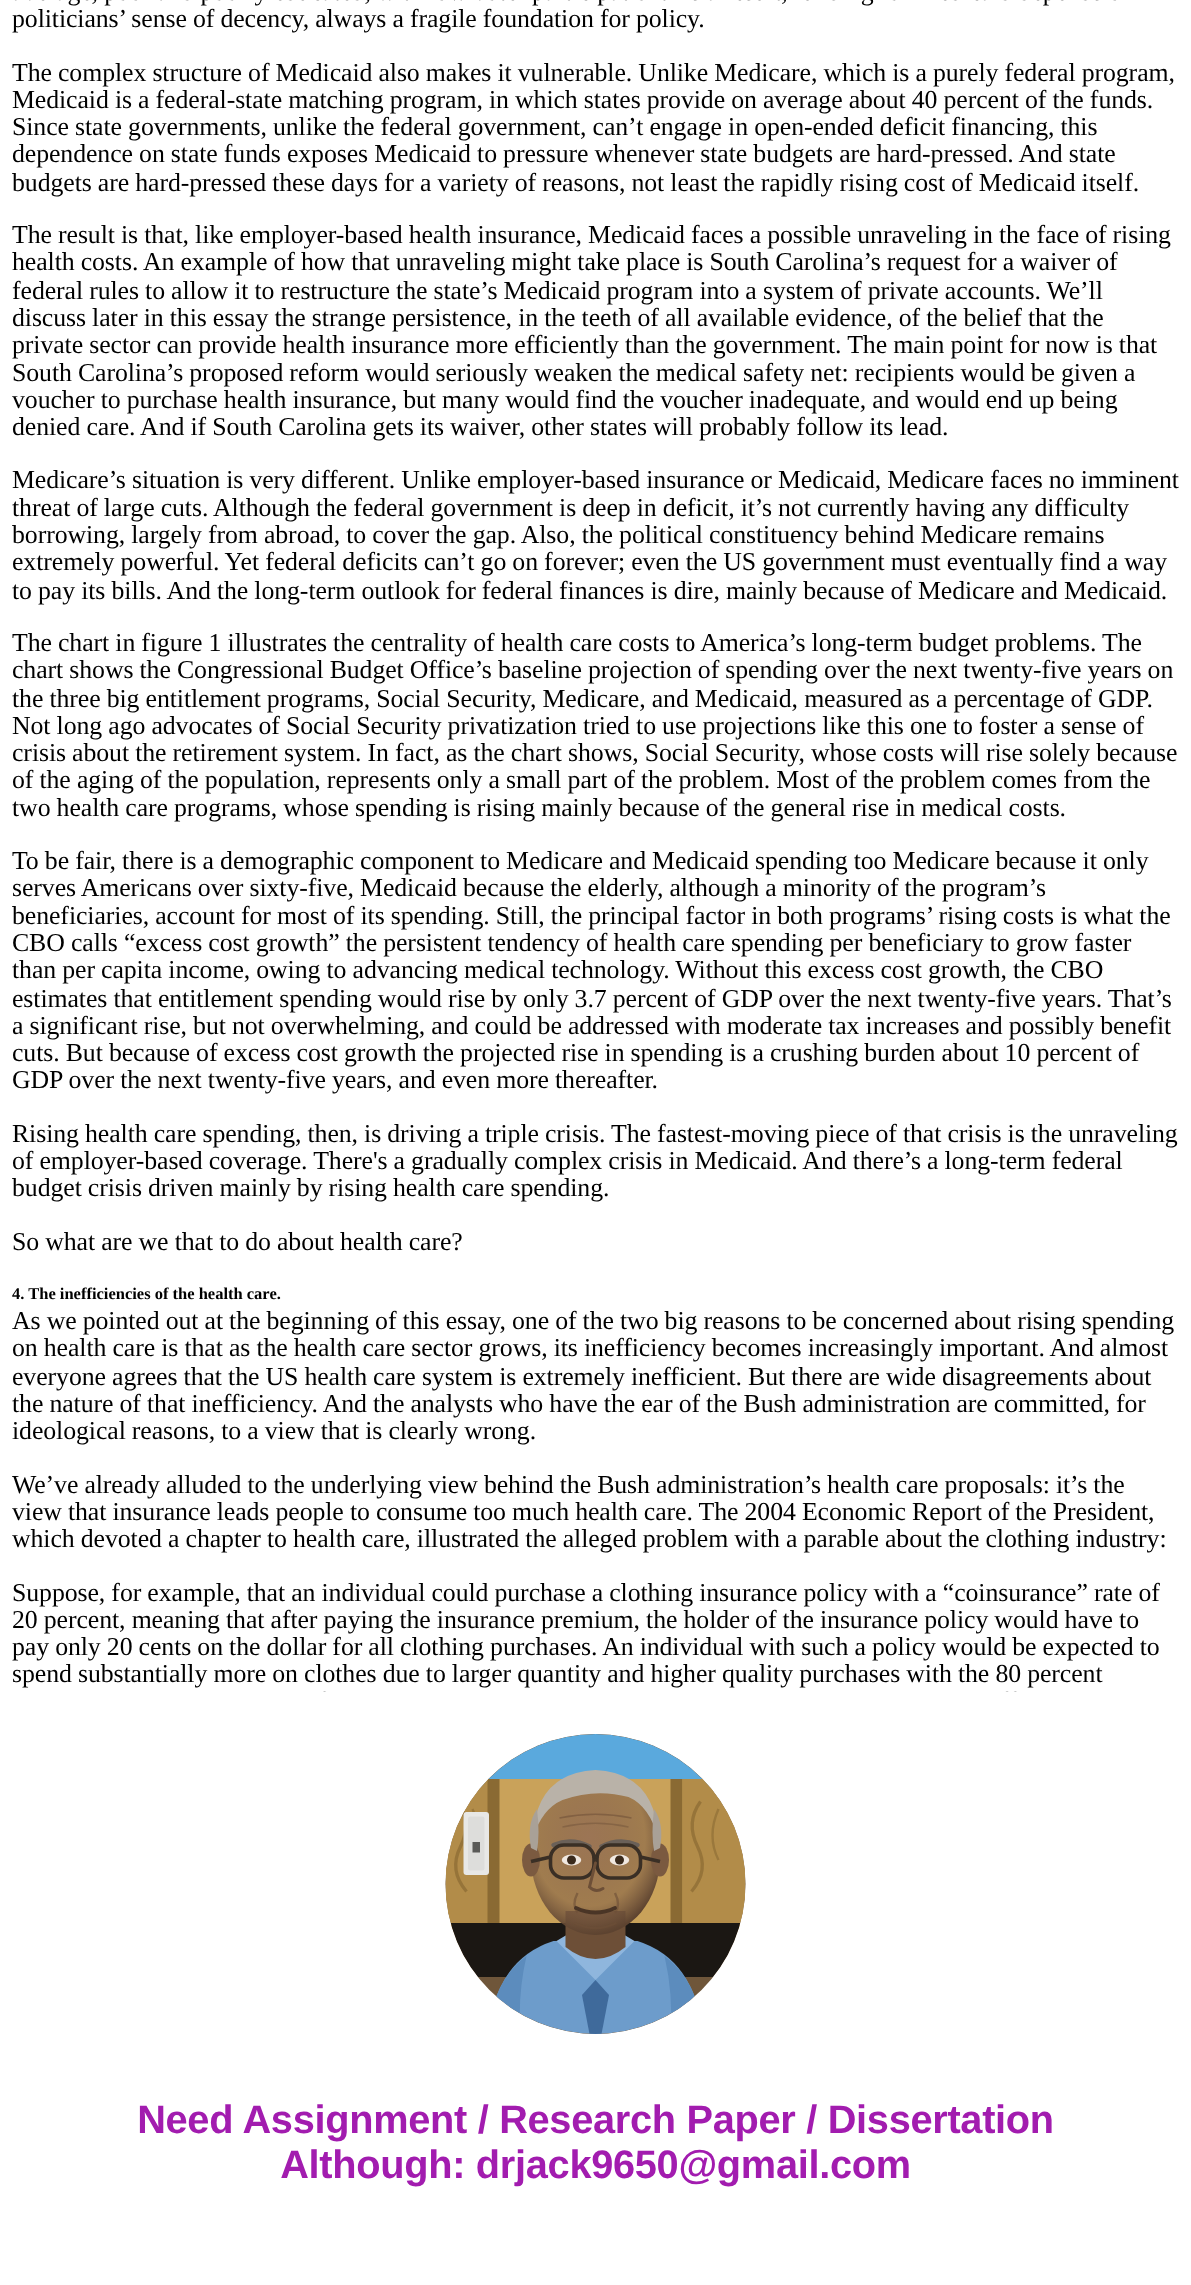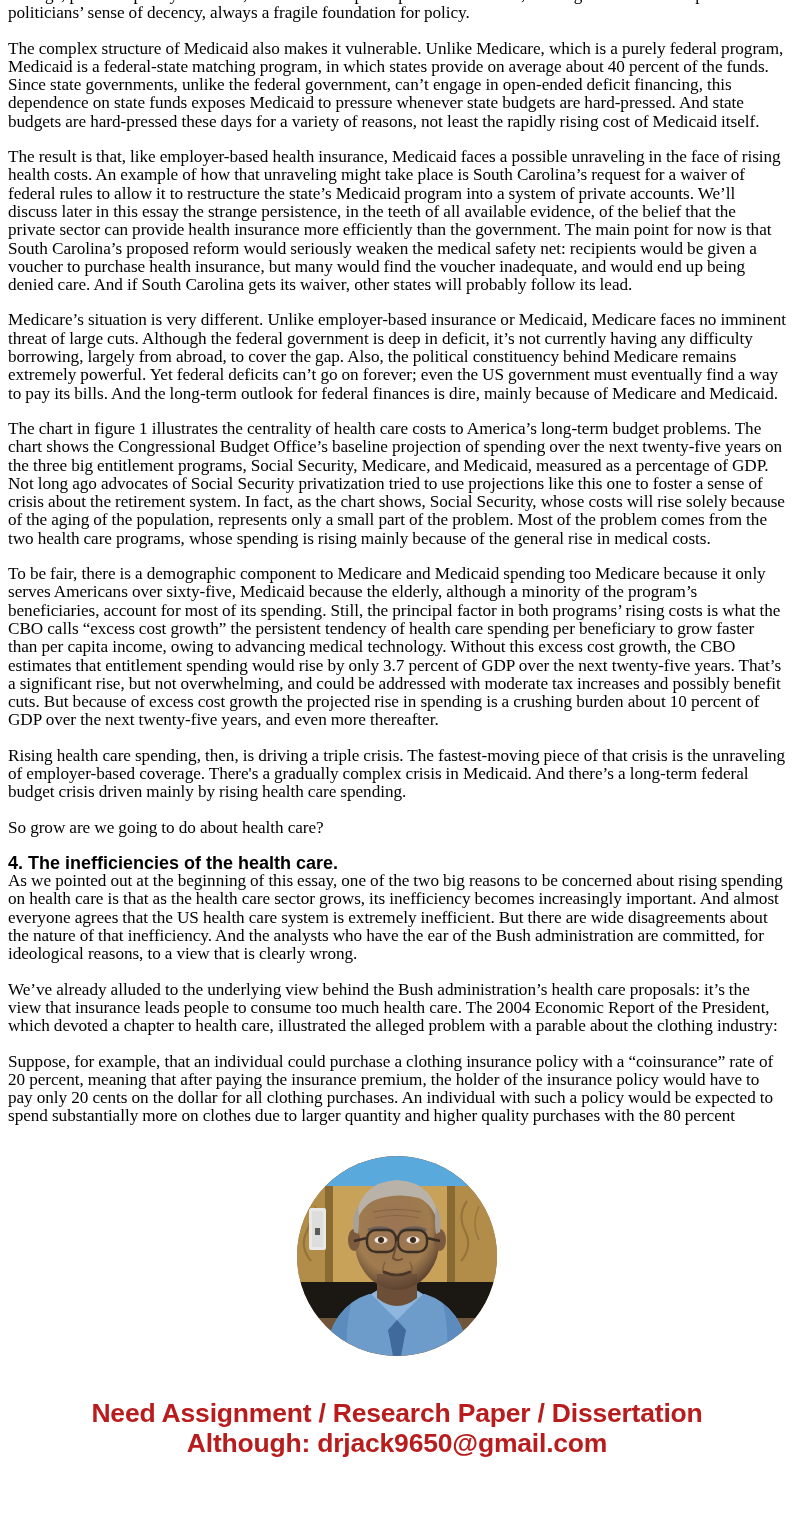"So grow are we going" p.para { text: grow are we going -> what are we that }
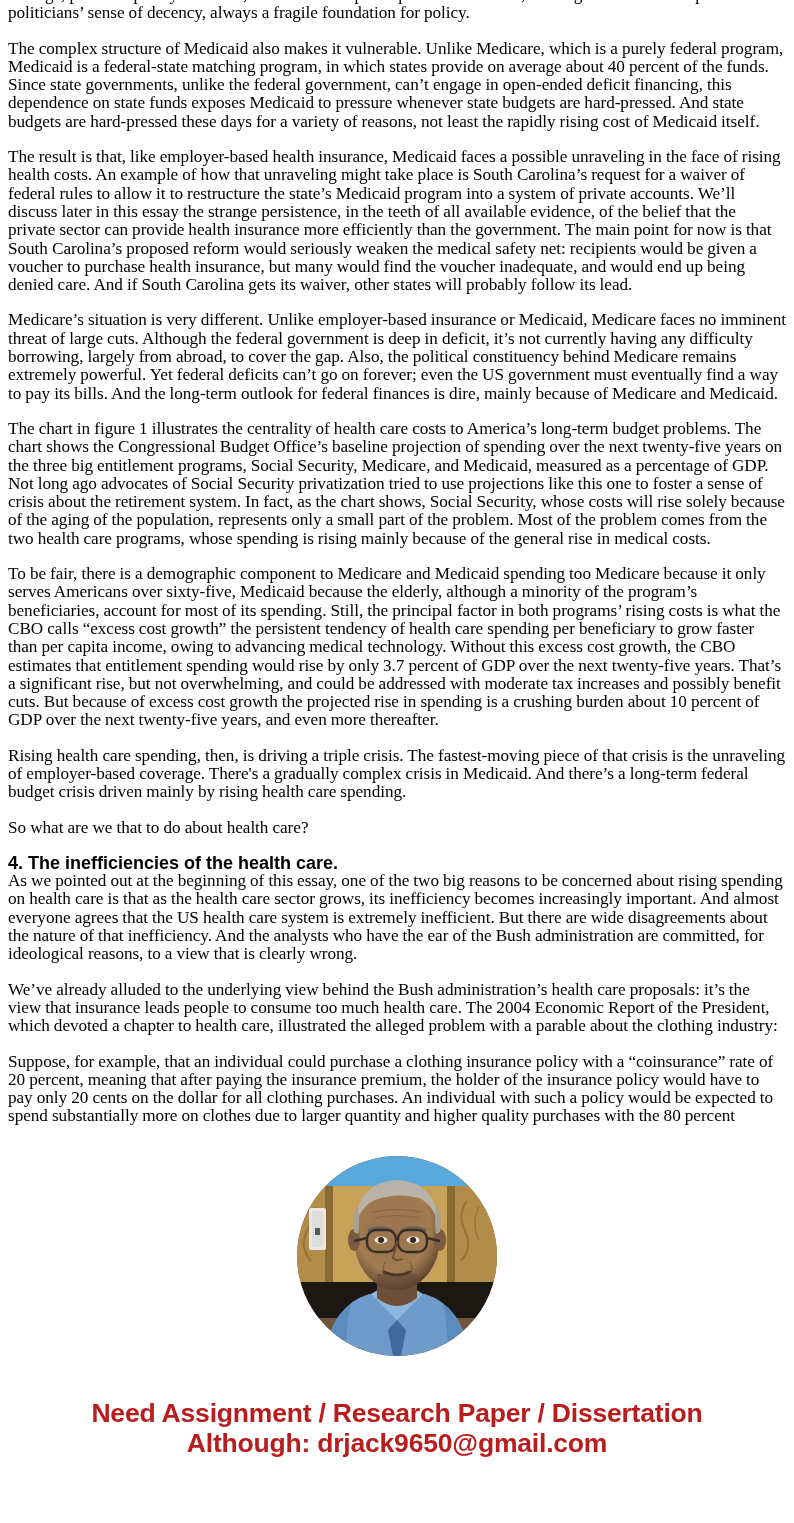"4. The inefficiencies of the" h4.section-heading { font-family: Liberation Sans, sans-serif -> Liberation Serif, serif; font-size: 18px -> 11px }
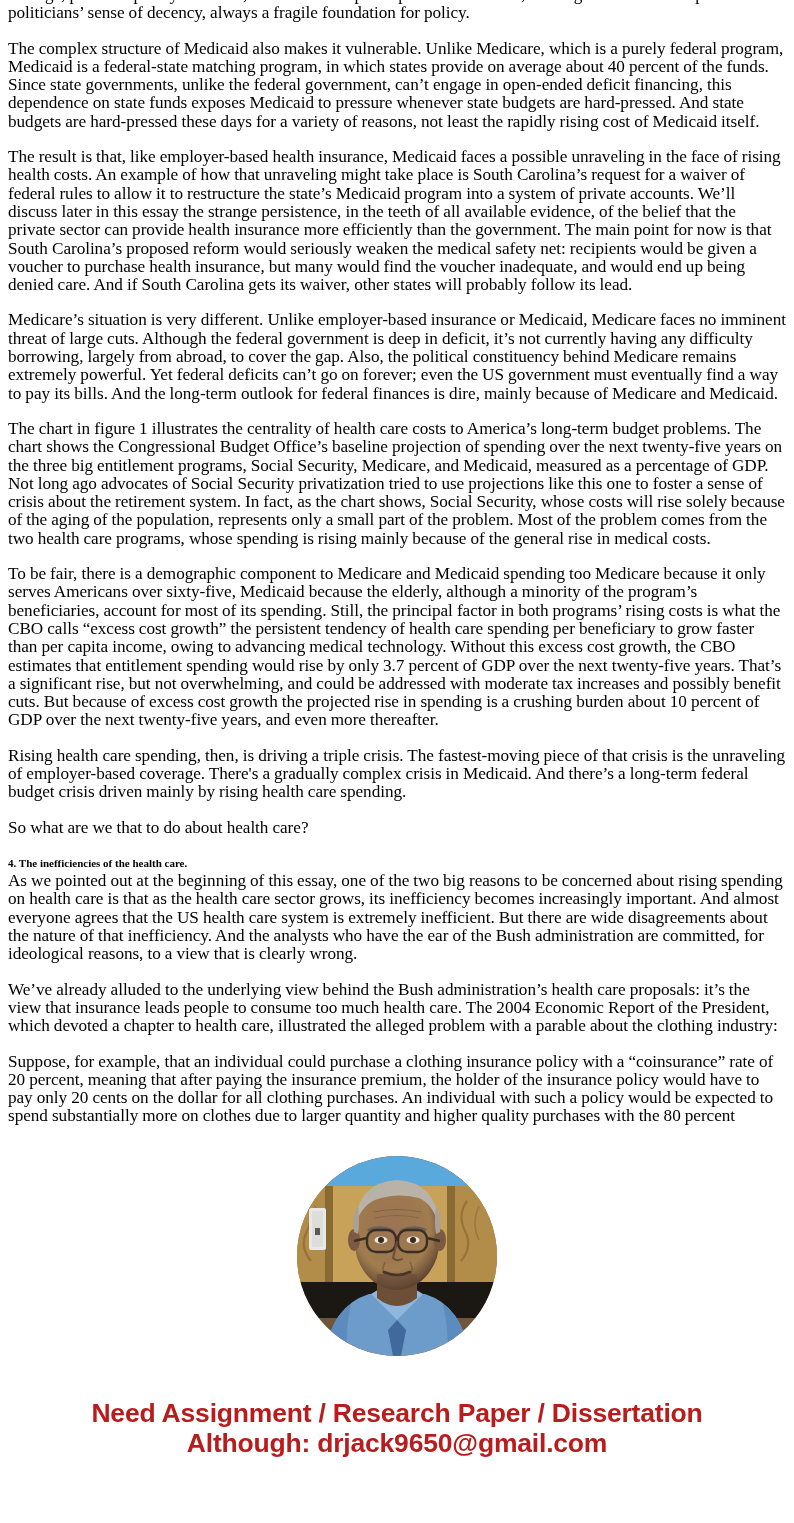"Need Assignment / Research Paper" .promo { color: #b91c1c -> #a21caf }
